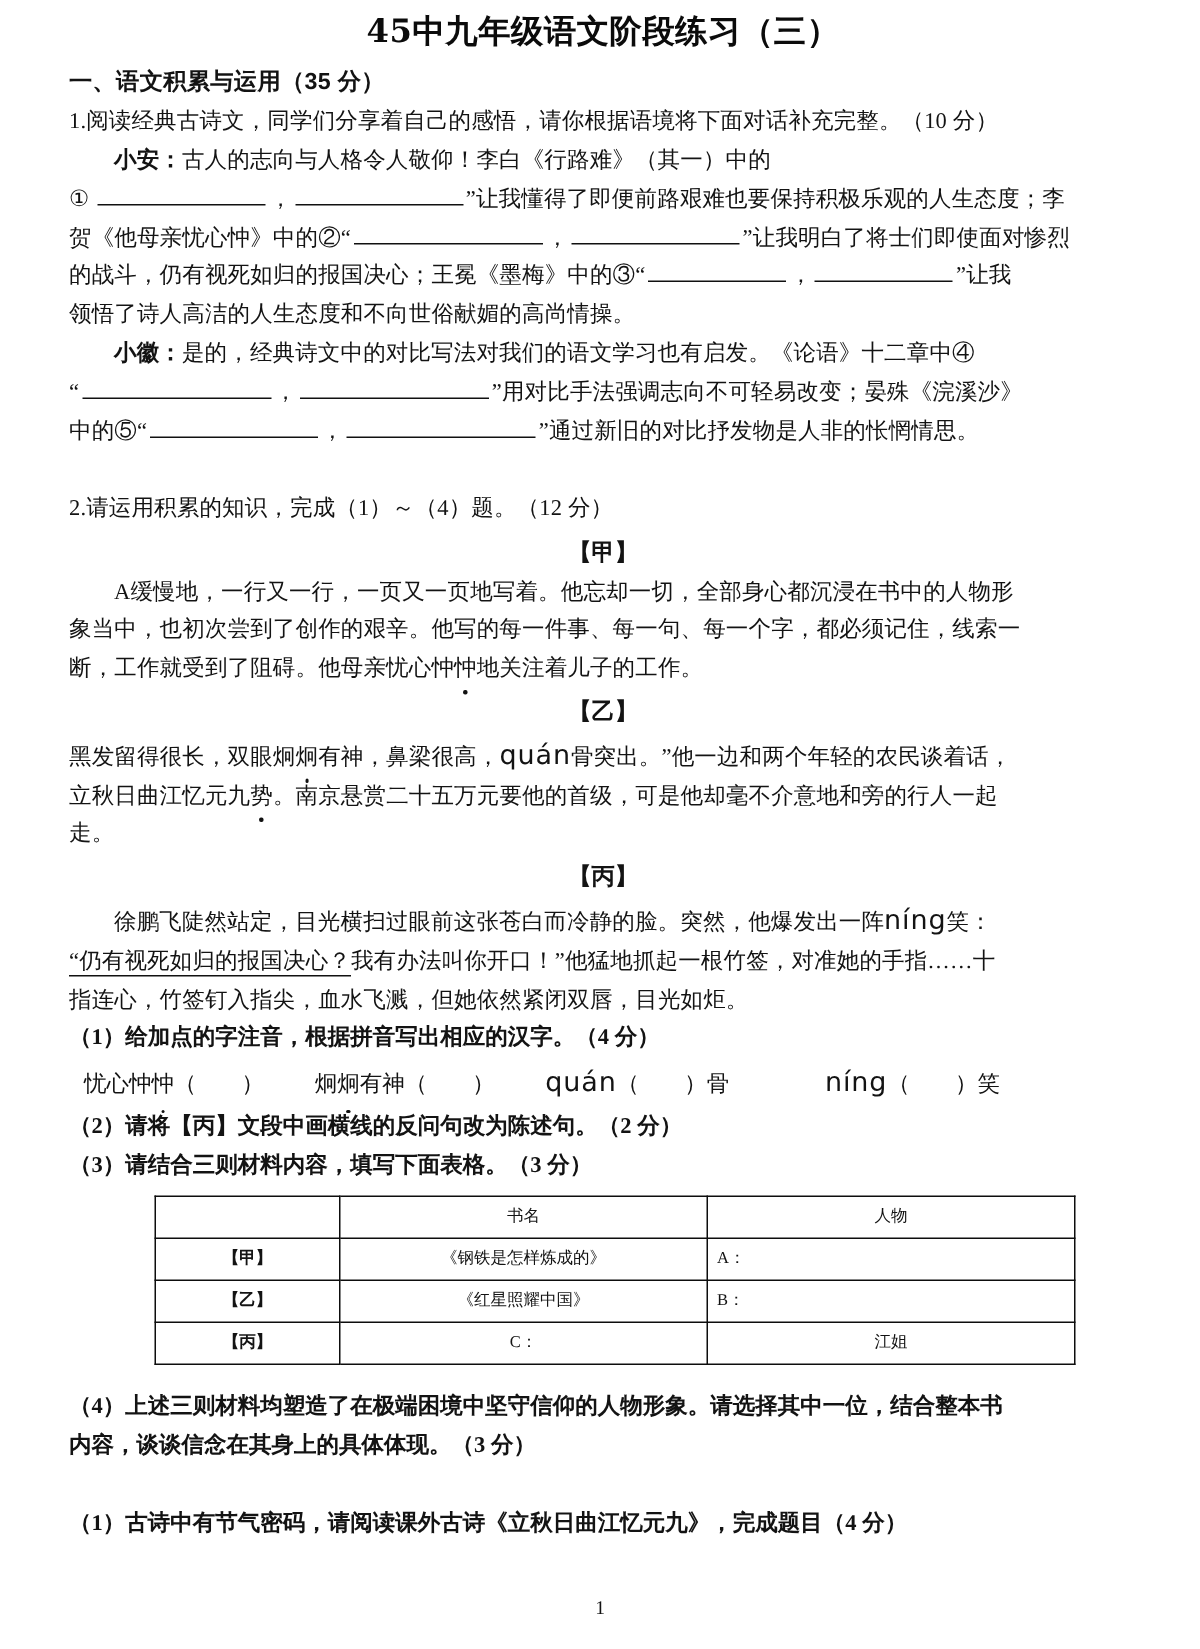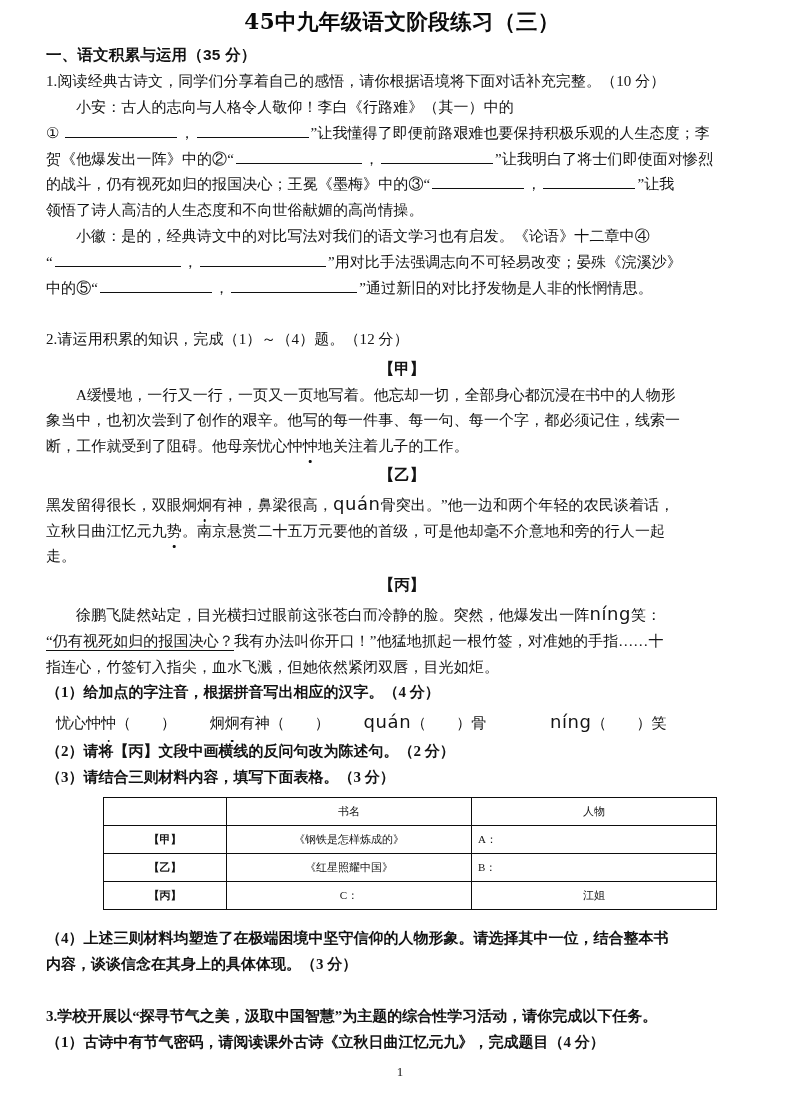"小安：" .spk { font-weight: normal -> bold }
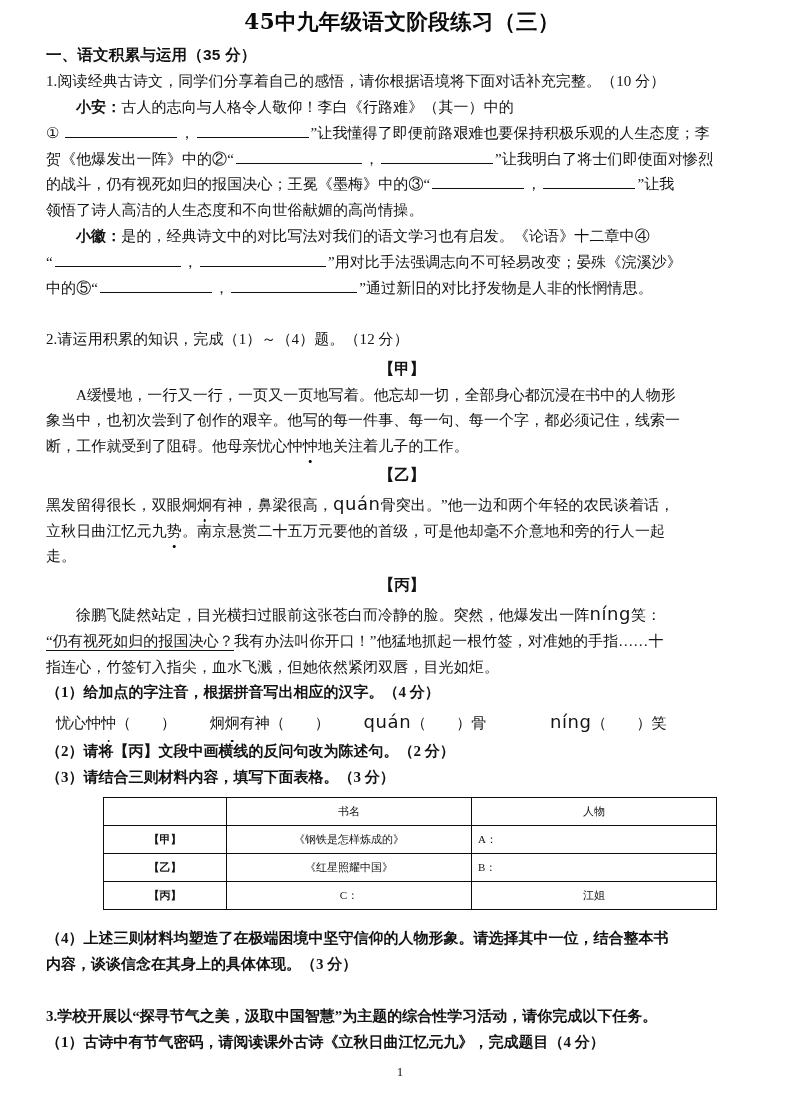"贺《他爆发出一阵》中的②“" span { text: 爆发出一阵 -> 母亲忧心忡 }
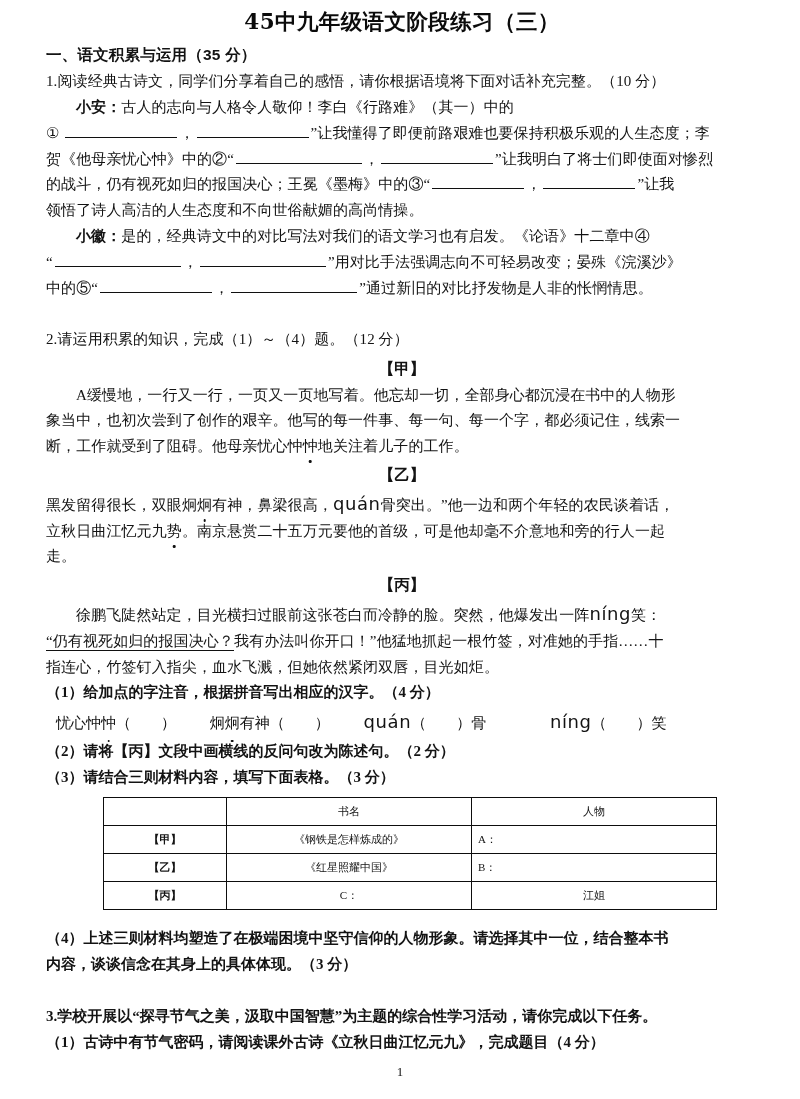"3.学校开展以“探寻节气之美，汲取中国智慧”为主题的综合性学习活动，请你完成以下" p.q-line { html: <p>3.学校开展以“探寻节气之美，汲取中国智慧”为主题的综合性学习活动，请你完成以下任务。</p> -> none }
